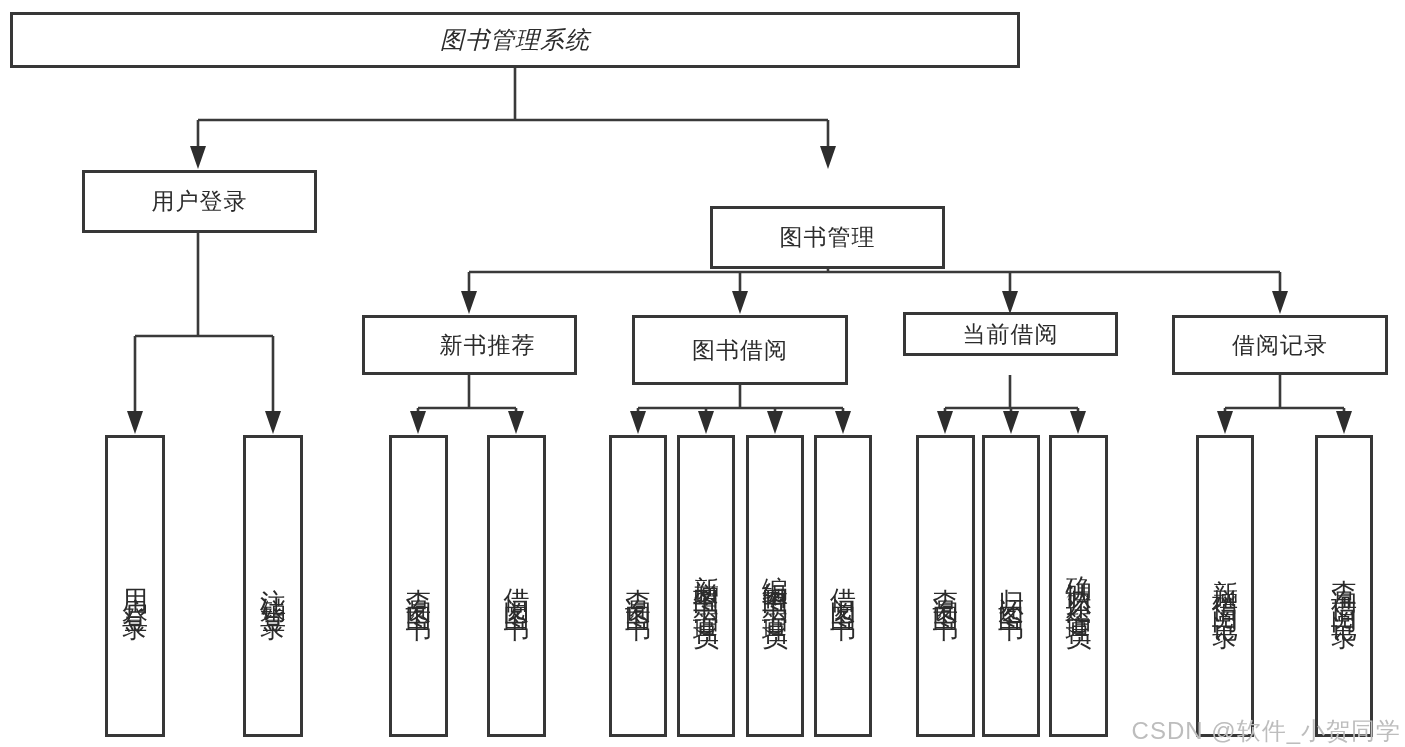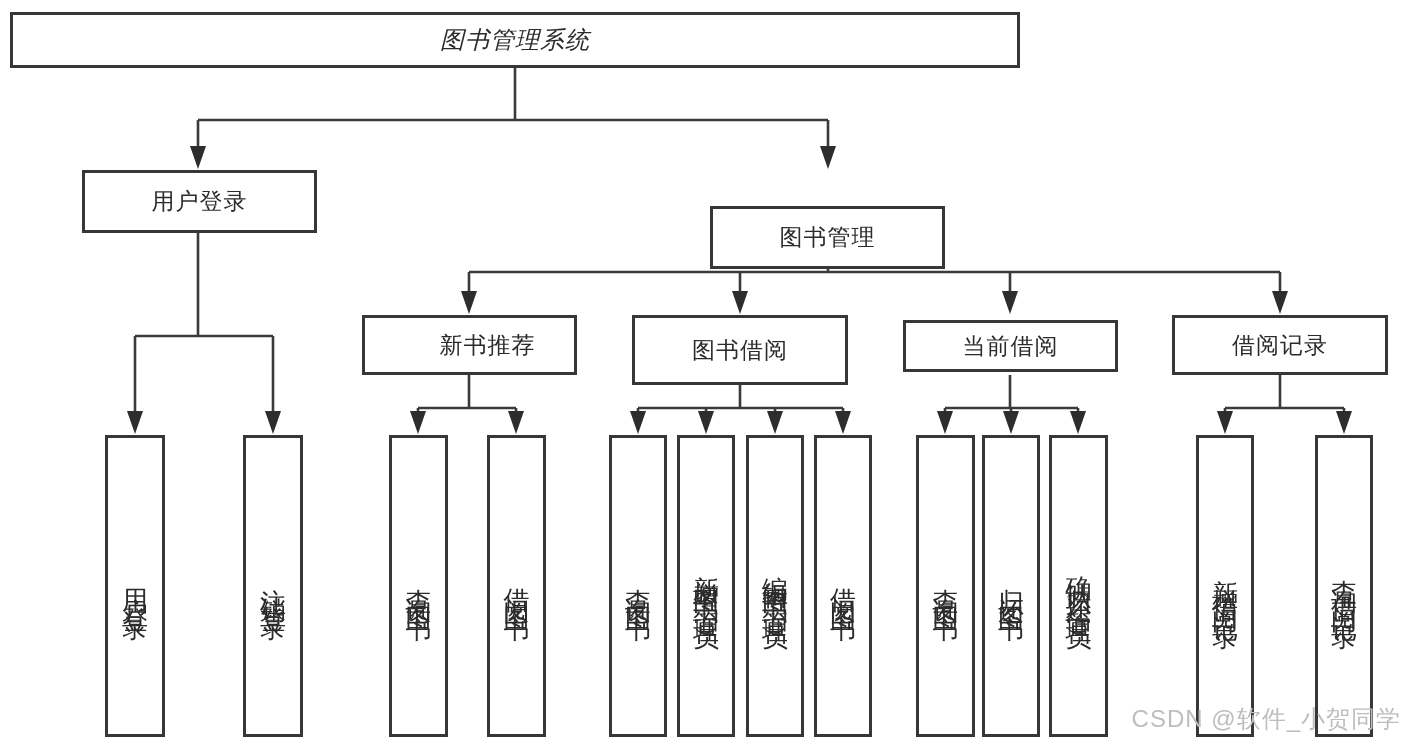"当前借阅" div.node { height: 52px -> 44px; top: 320px -> 312px }
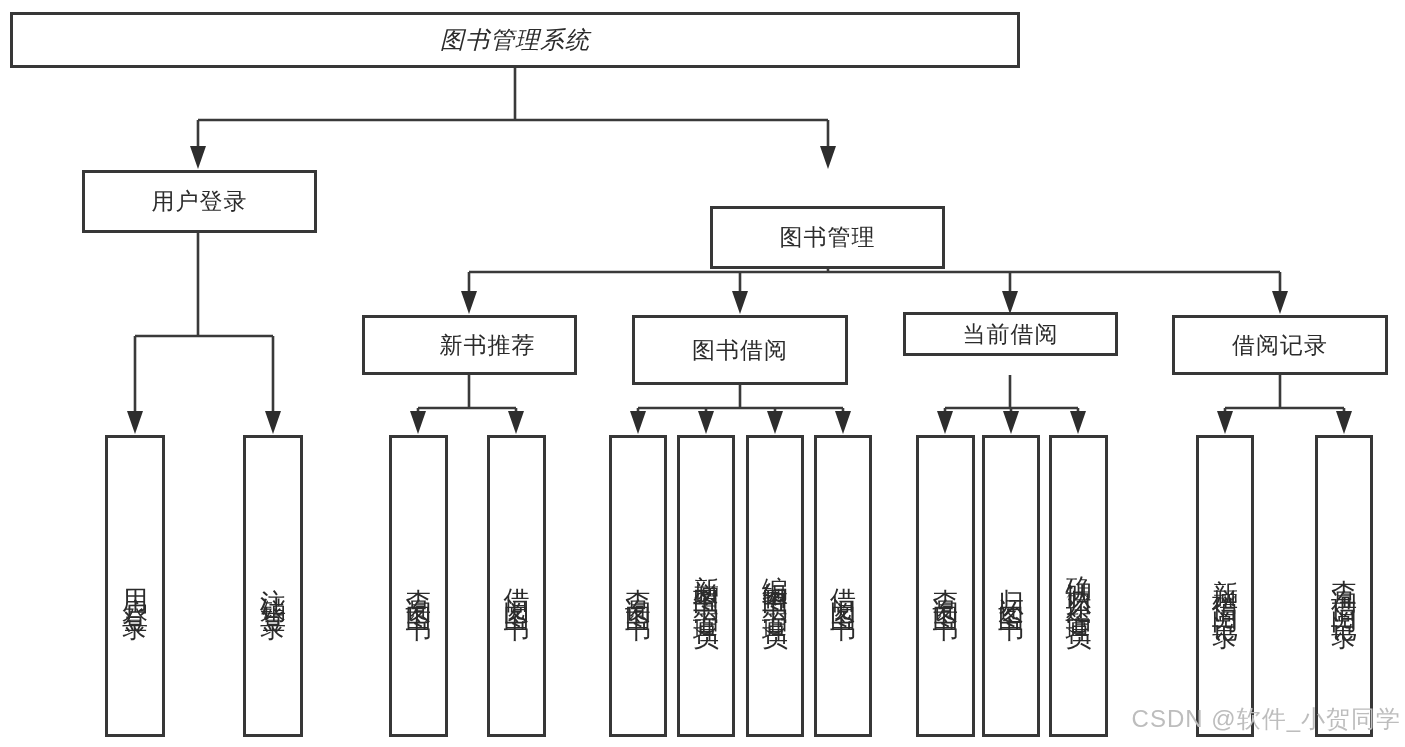"CSDN @软件_小贺同学" .watermark { bottom: 12px -> 0px }
